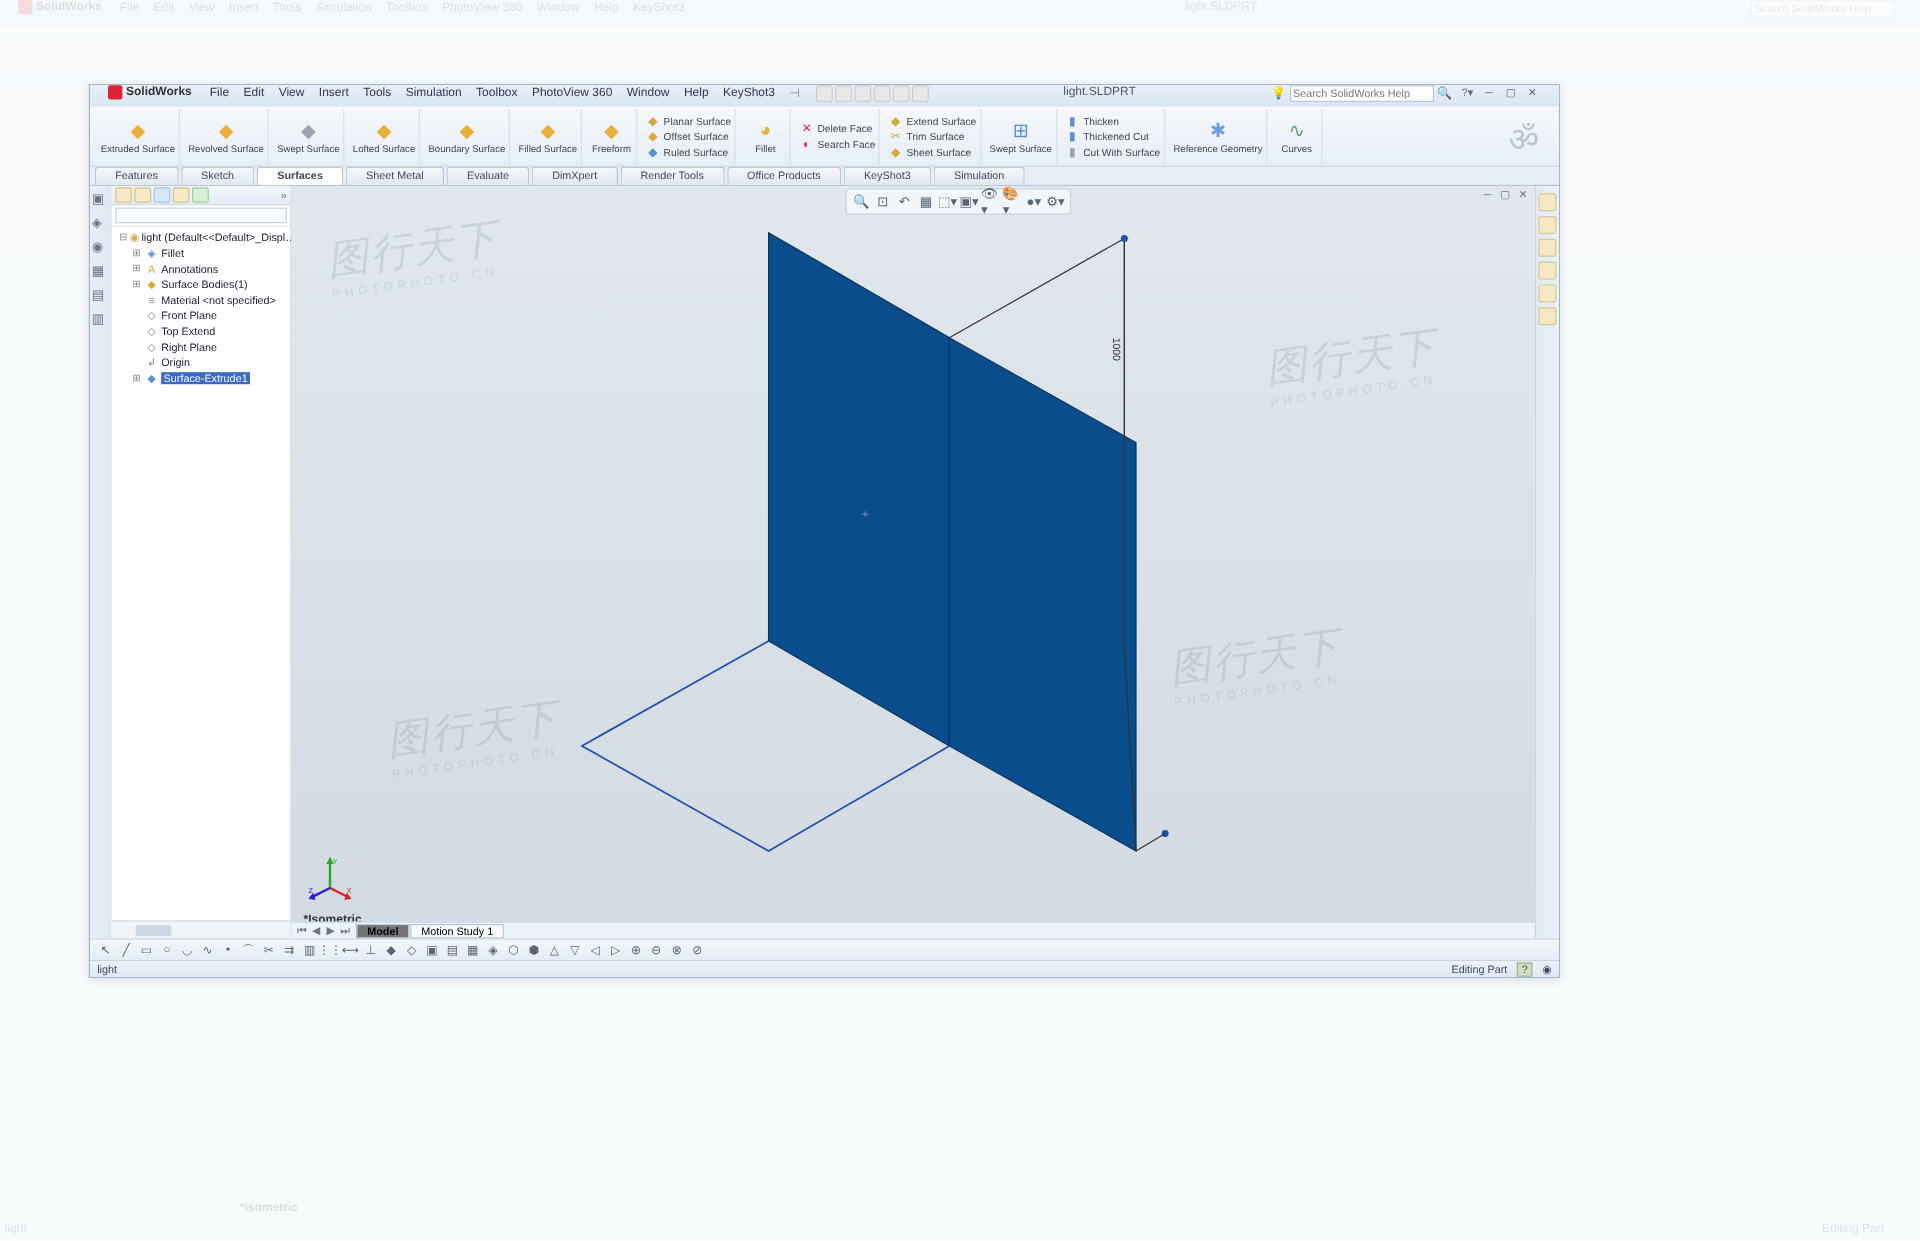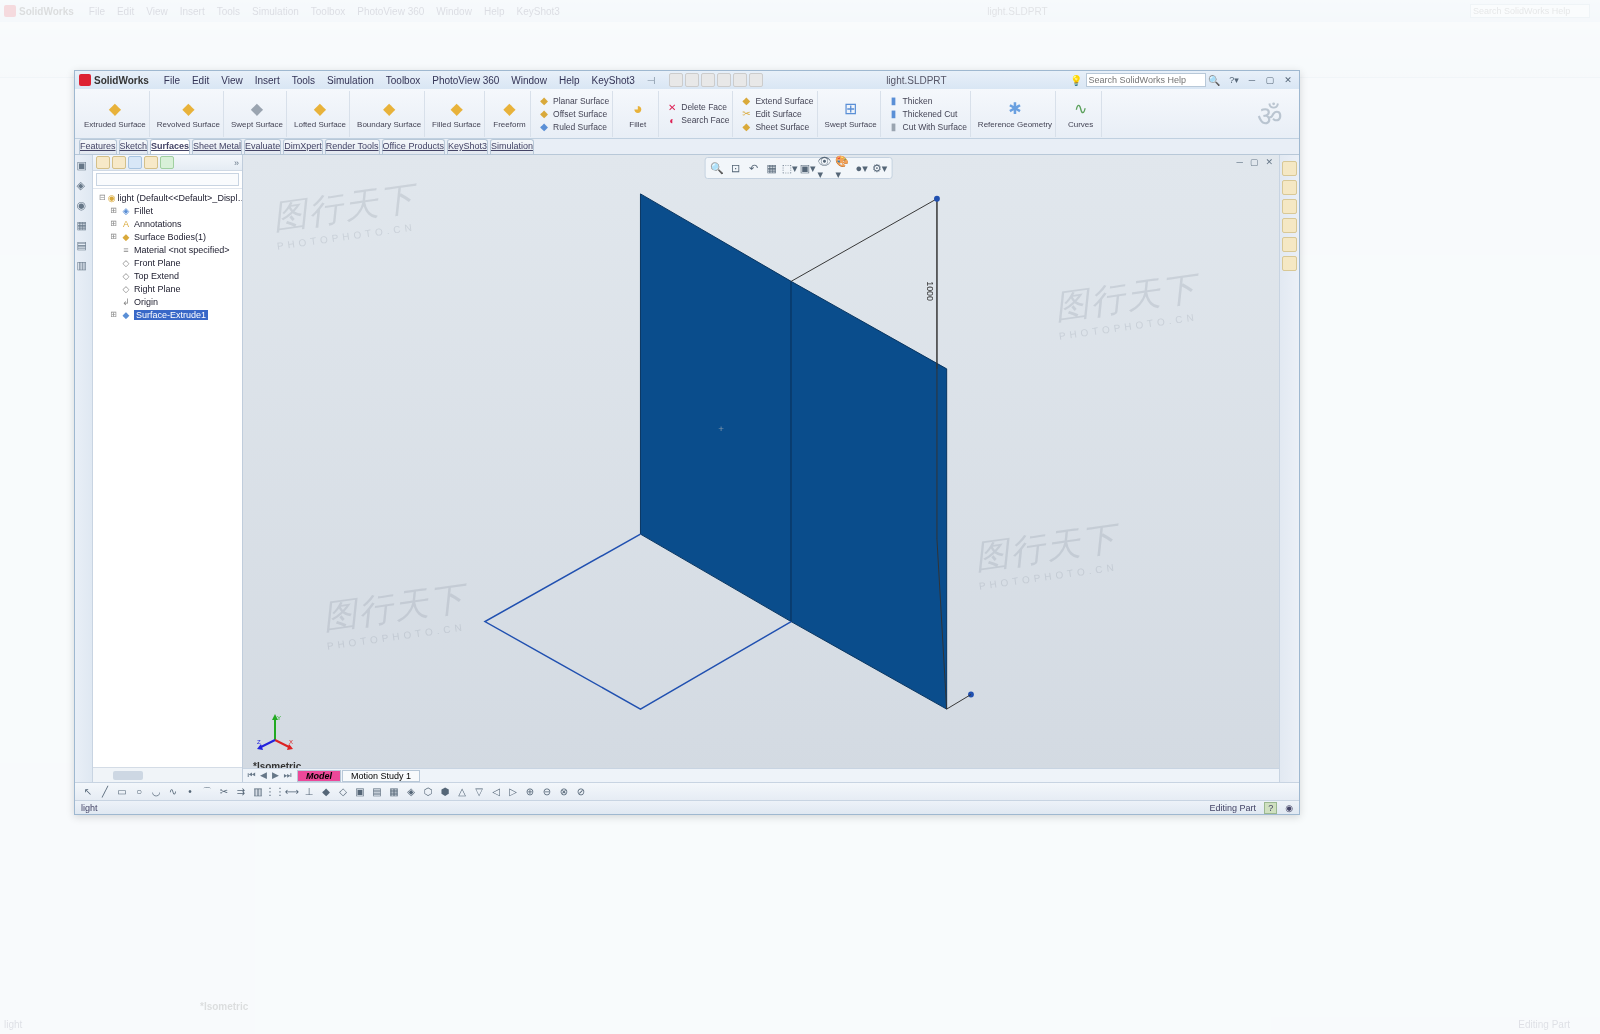"SolidWorks" .titlebar { align-items: center -> flex-start; padding: 0 4px -> 0 15px }
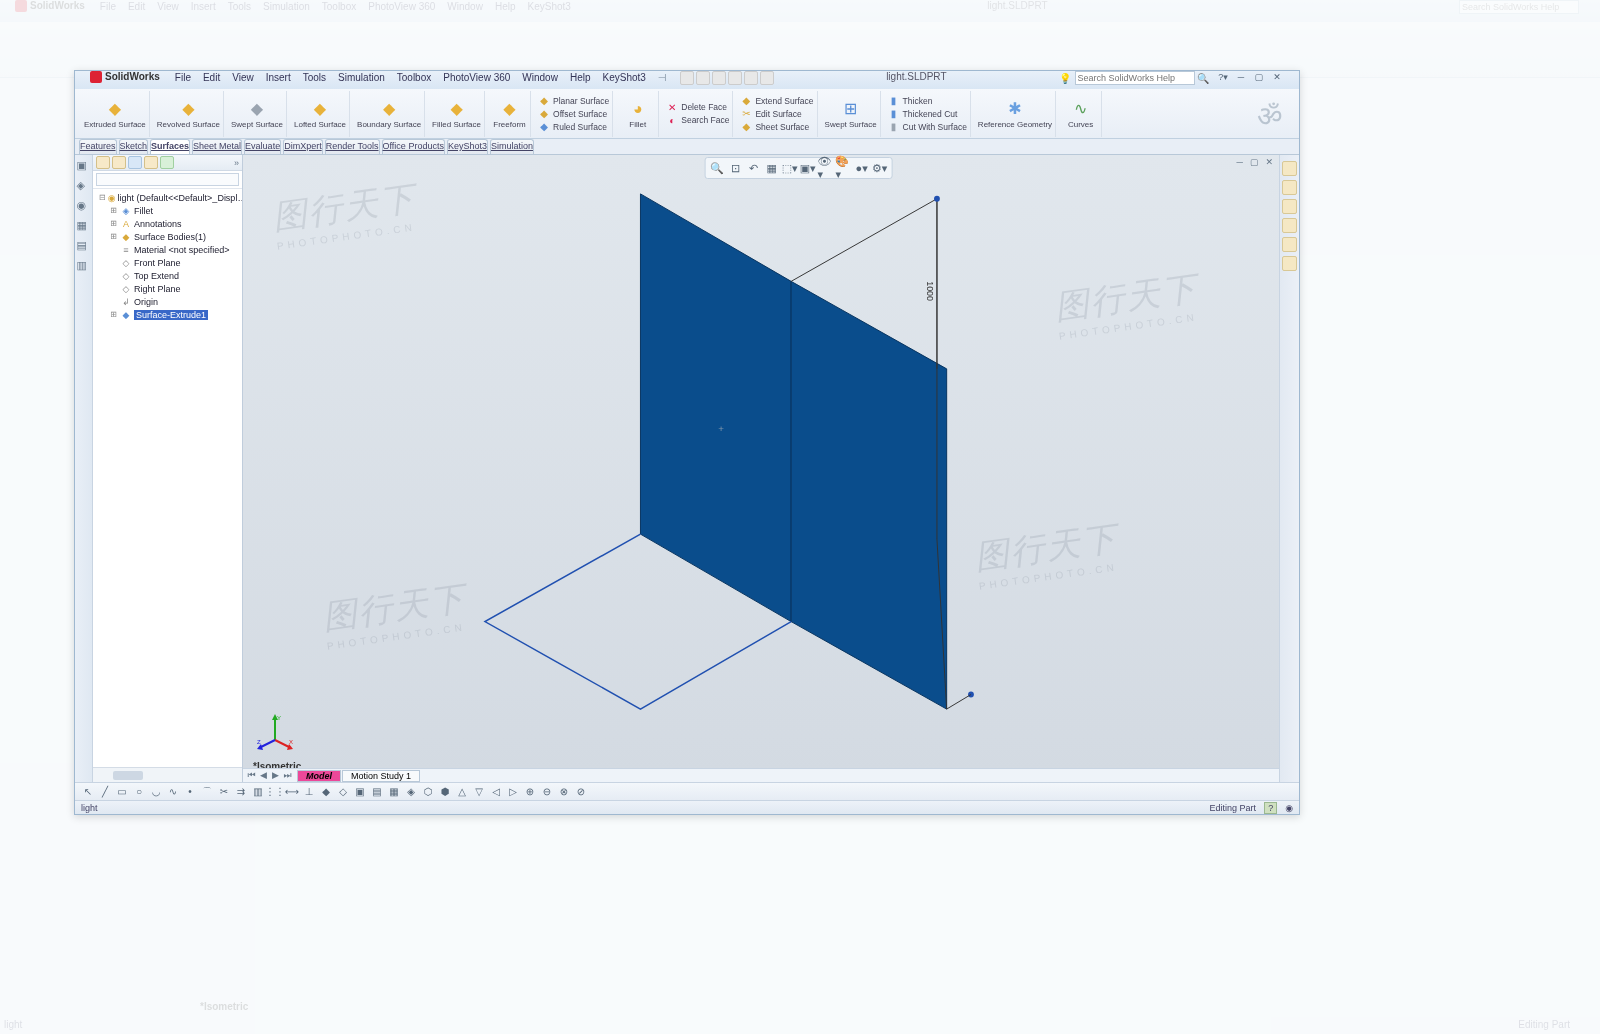"Edit Surface" span { text: Edit -> Trim }
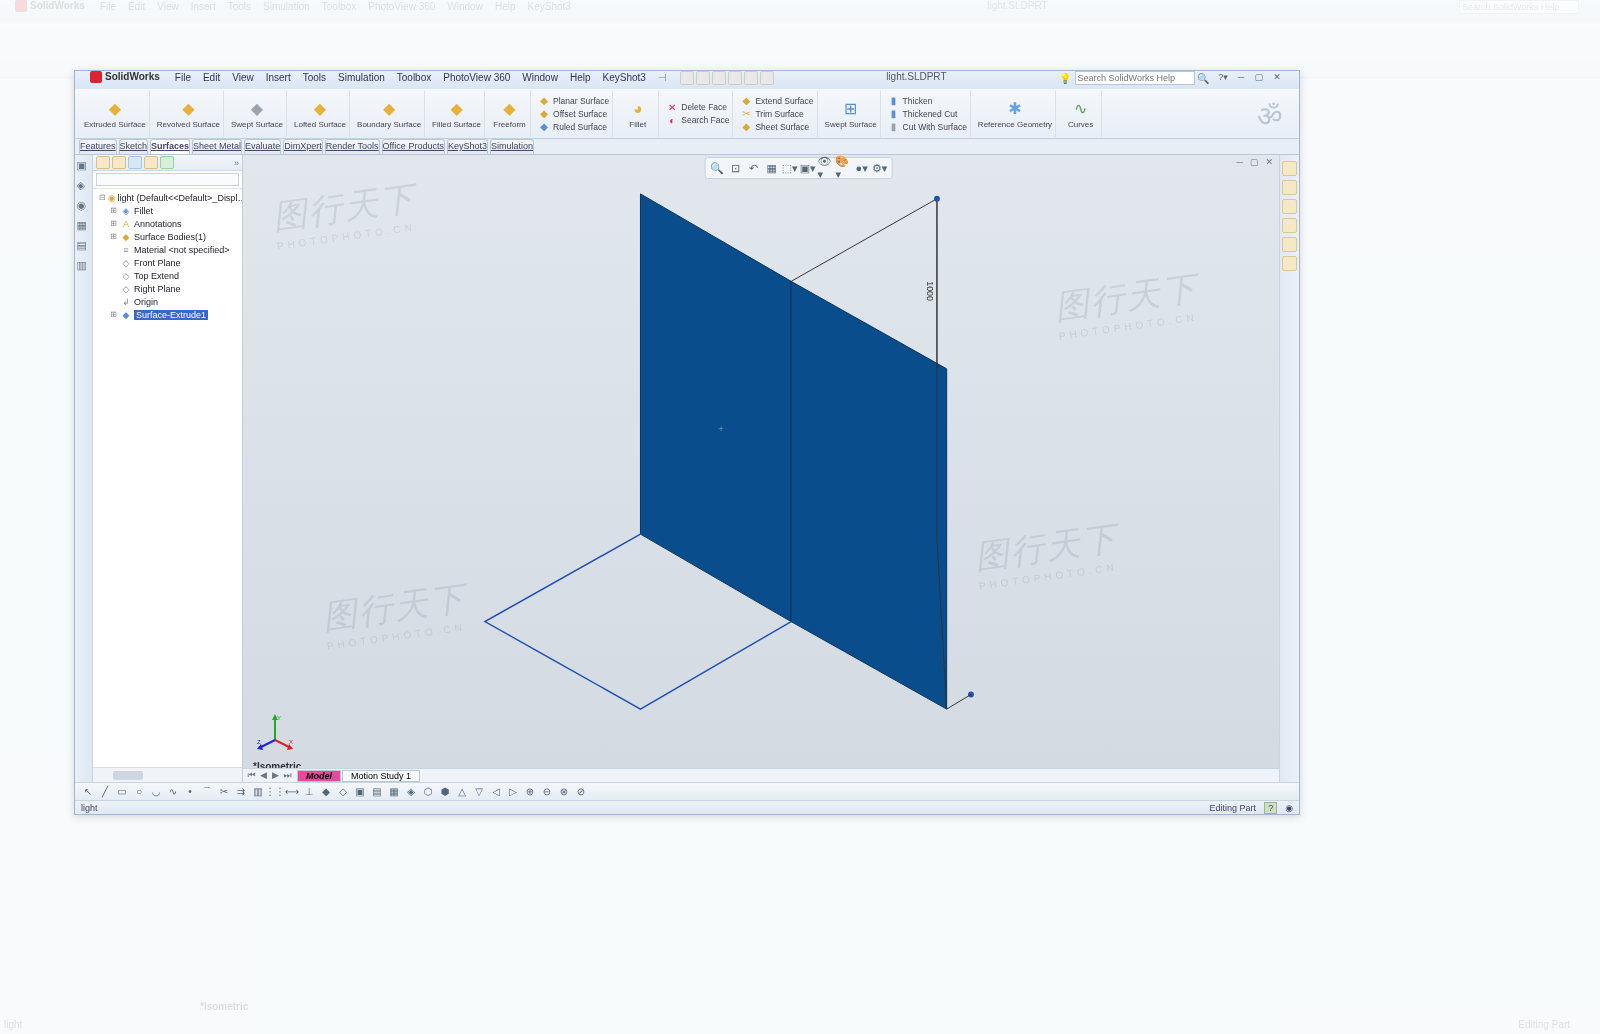"Features" .cmdtabs span { padding: 1px 0 -> 1px 16px; text-decoration: underline -> none }
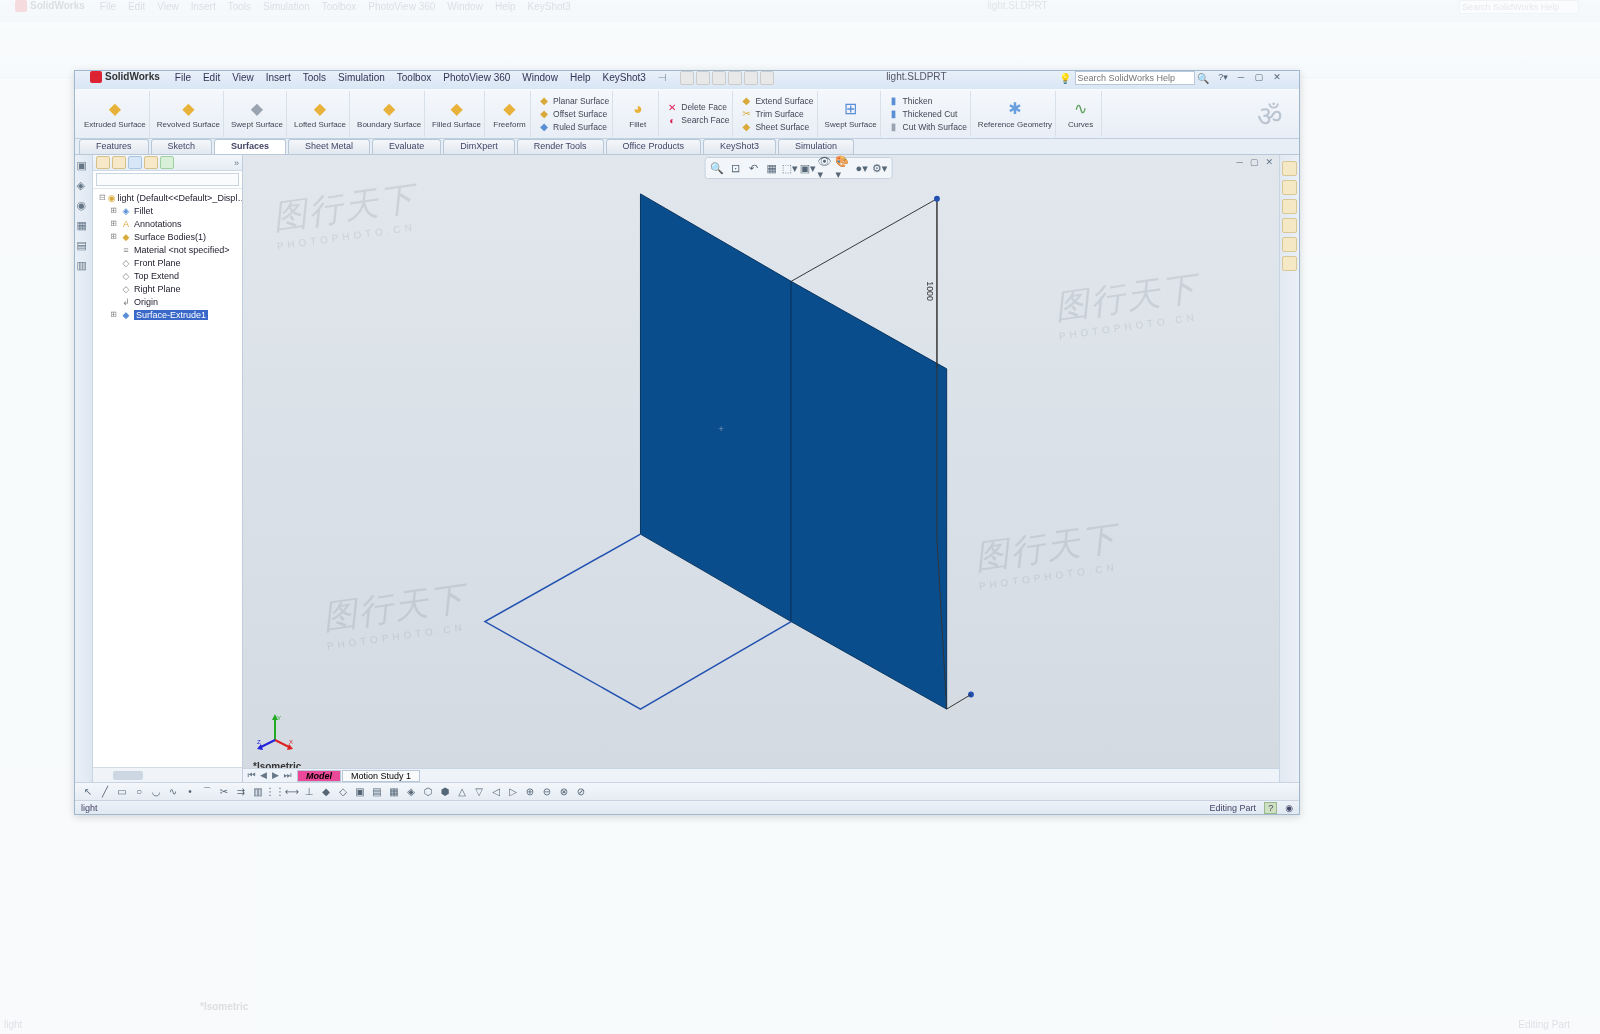"Model" .bottomtabs .tab.active { background: #ec4899 -> #737373; font-style: italic -> none }
